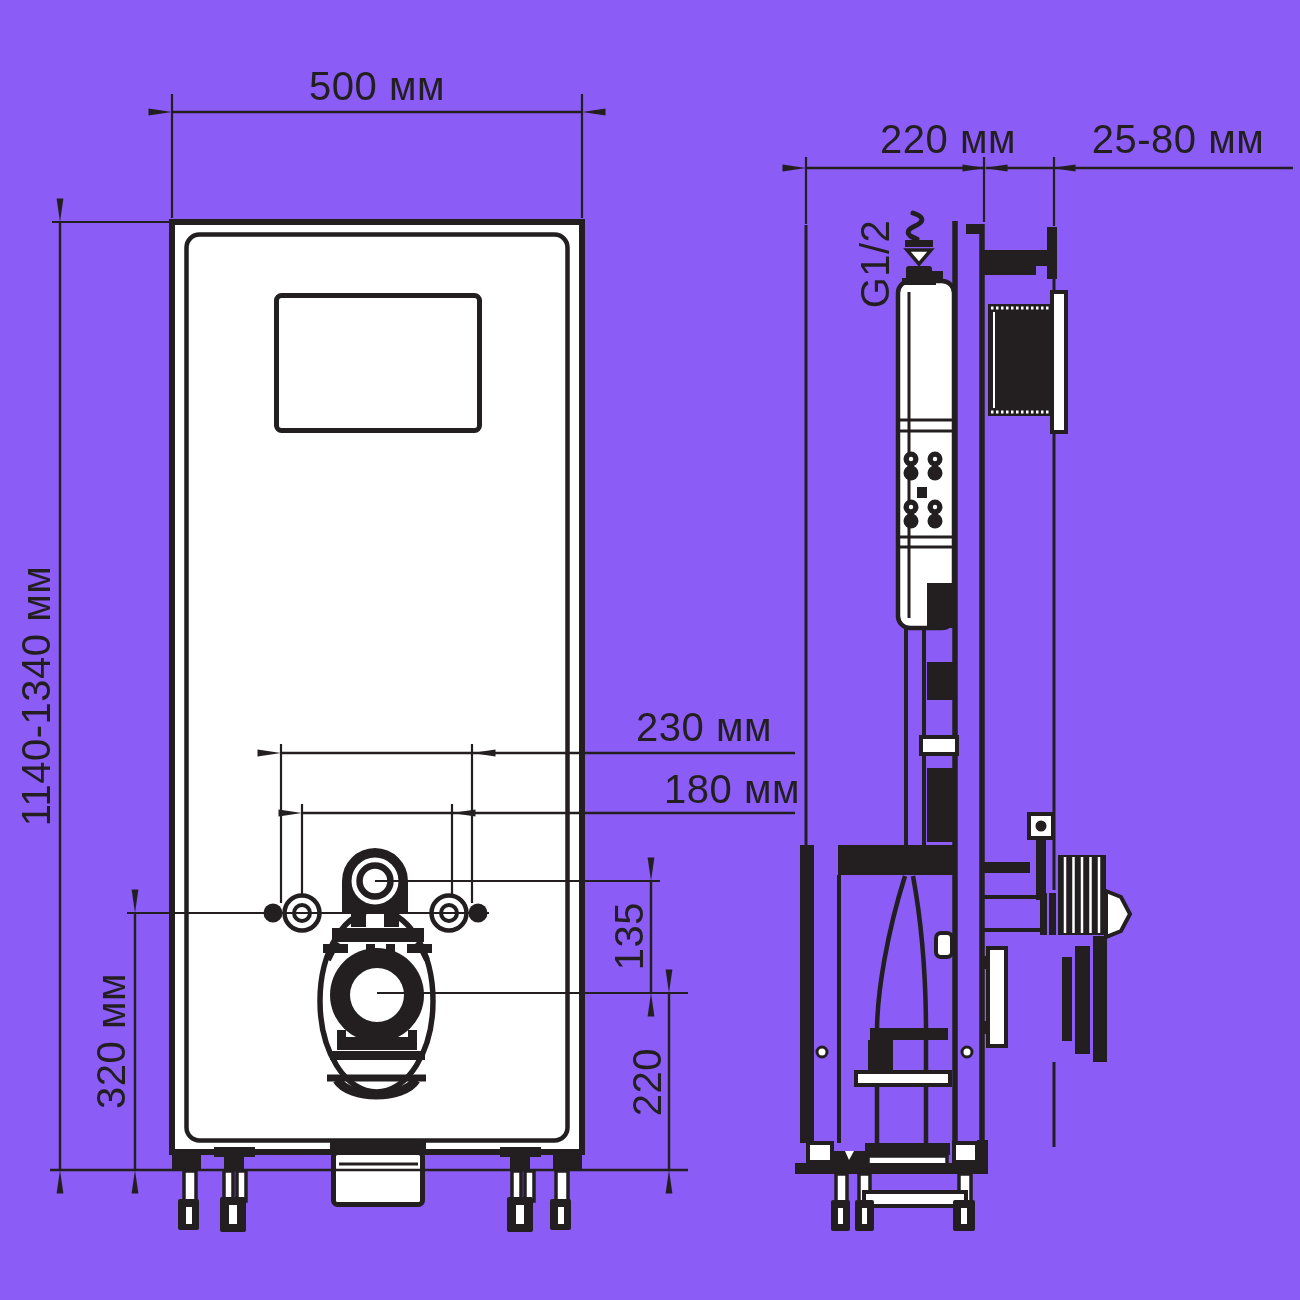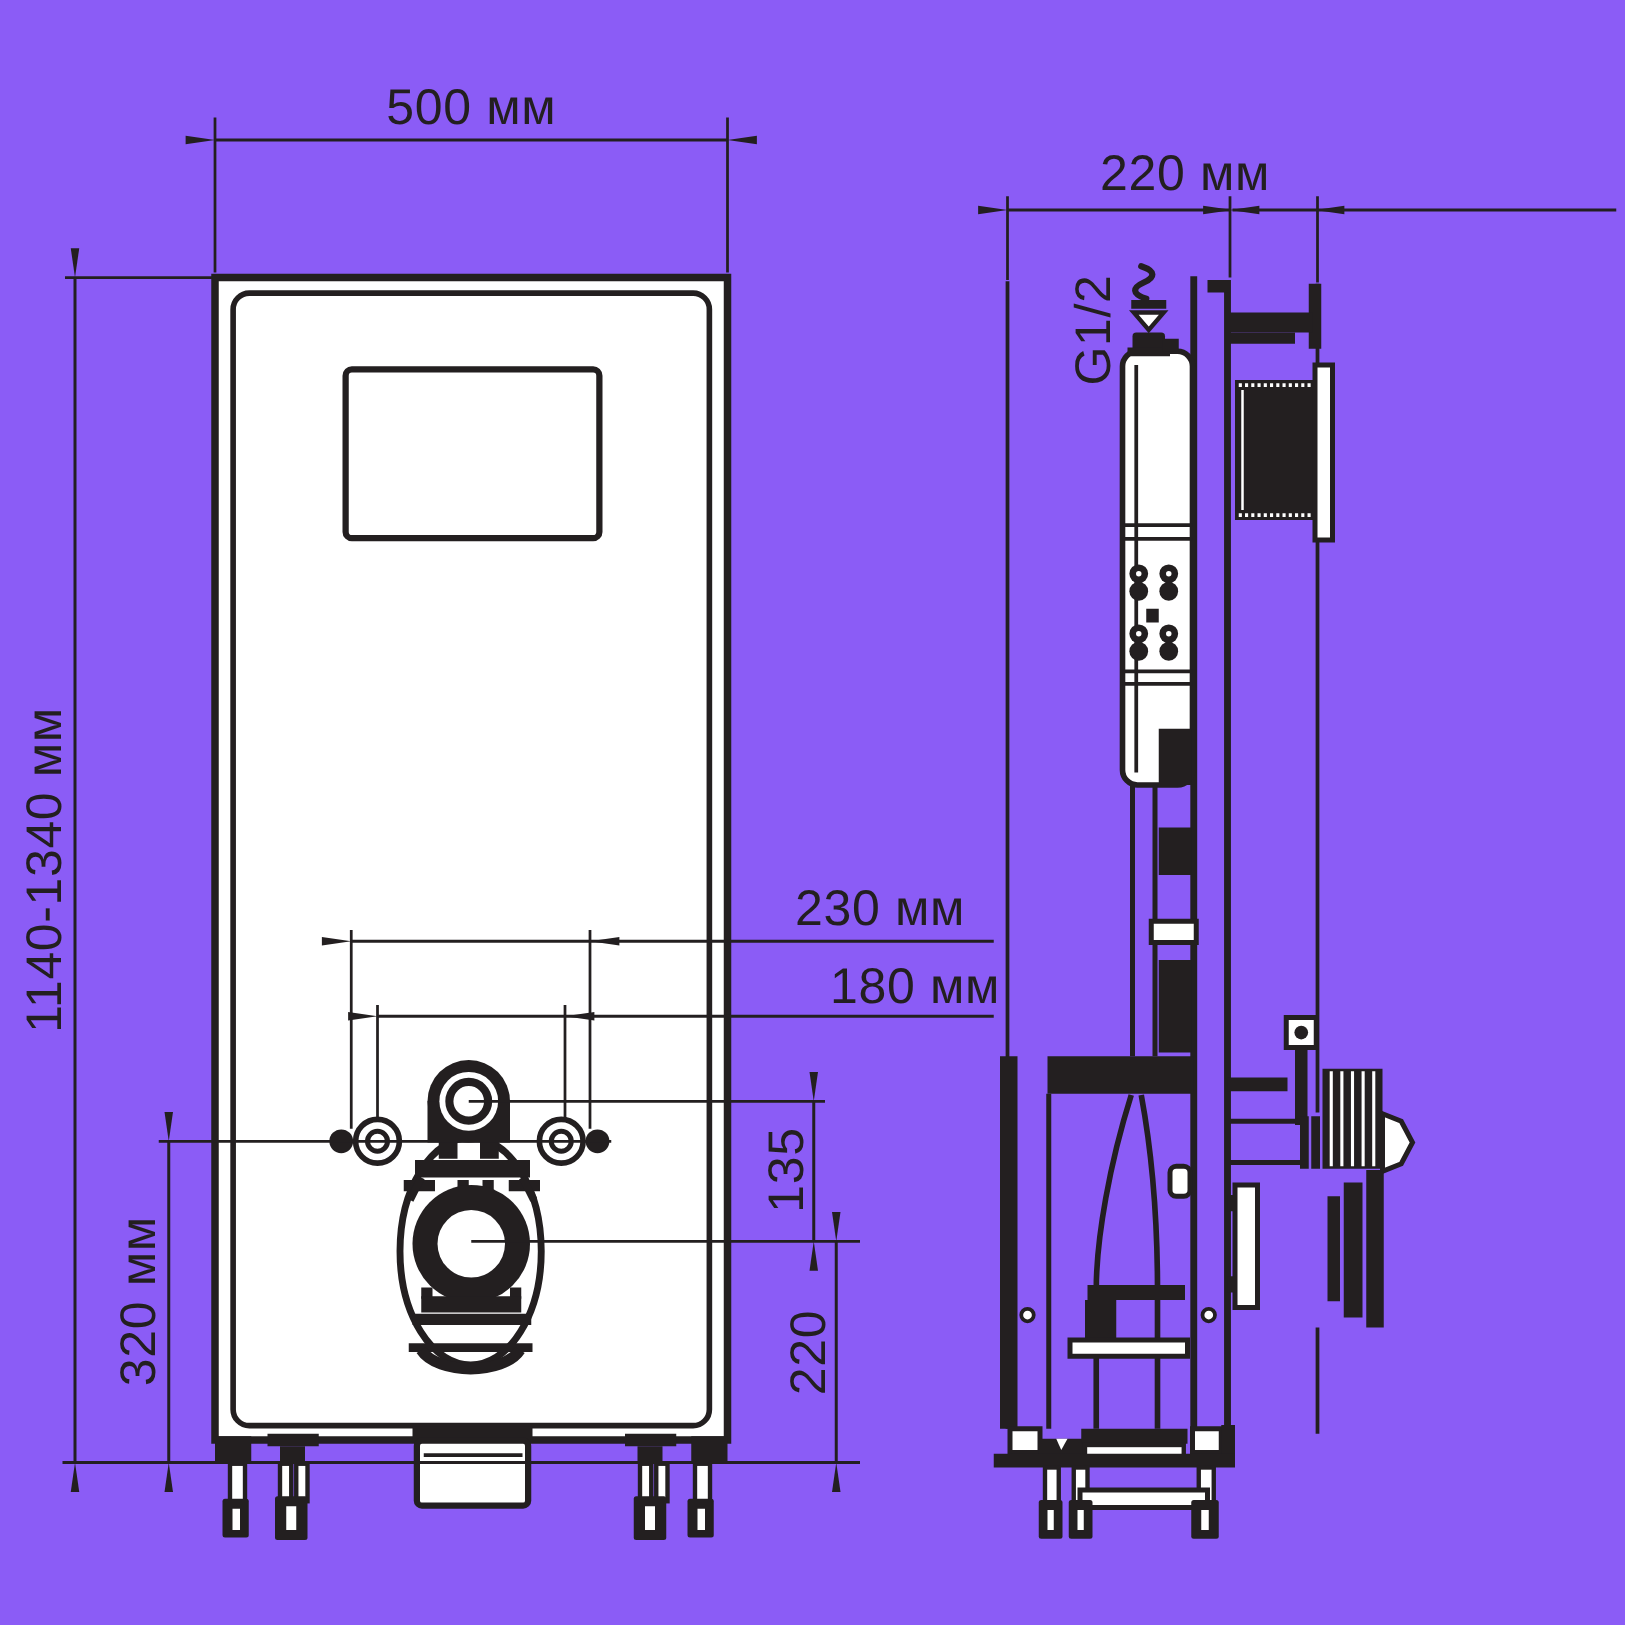"25-80 мм" div.dim-label { html: none -> <div>25-80 мм</div> }
